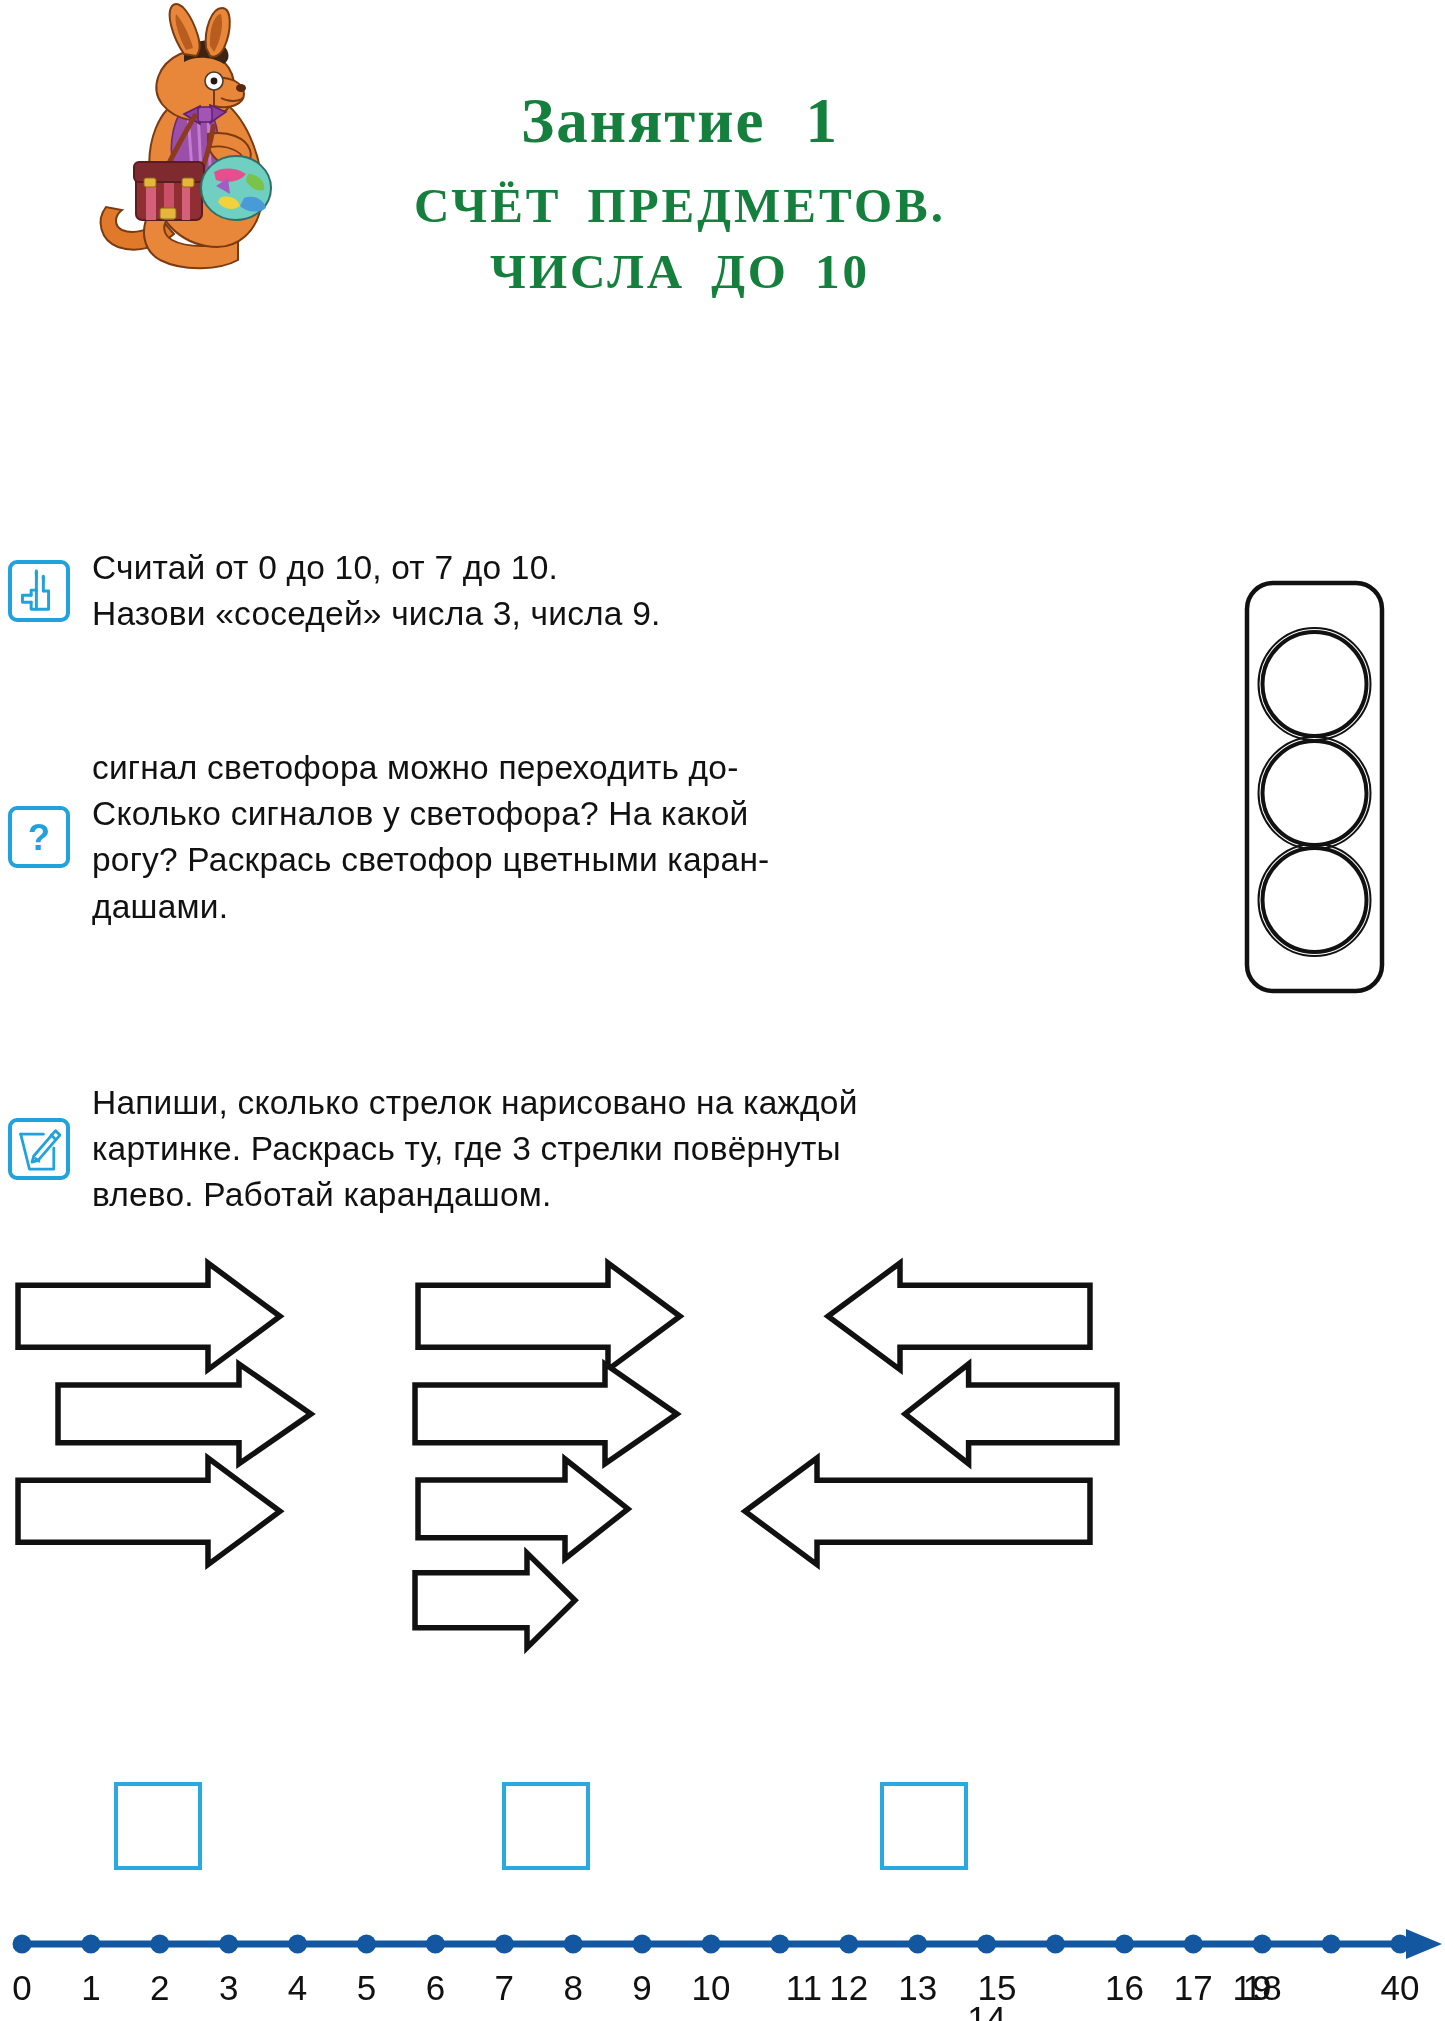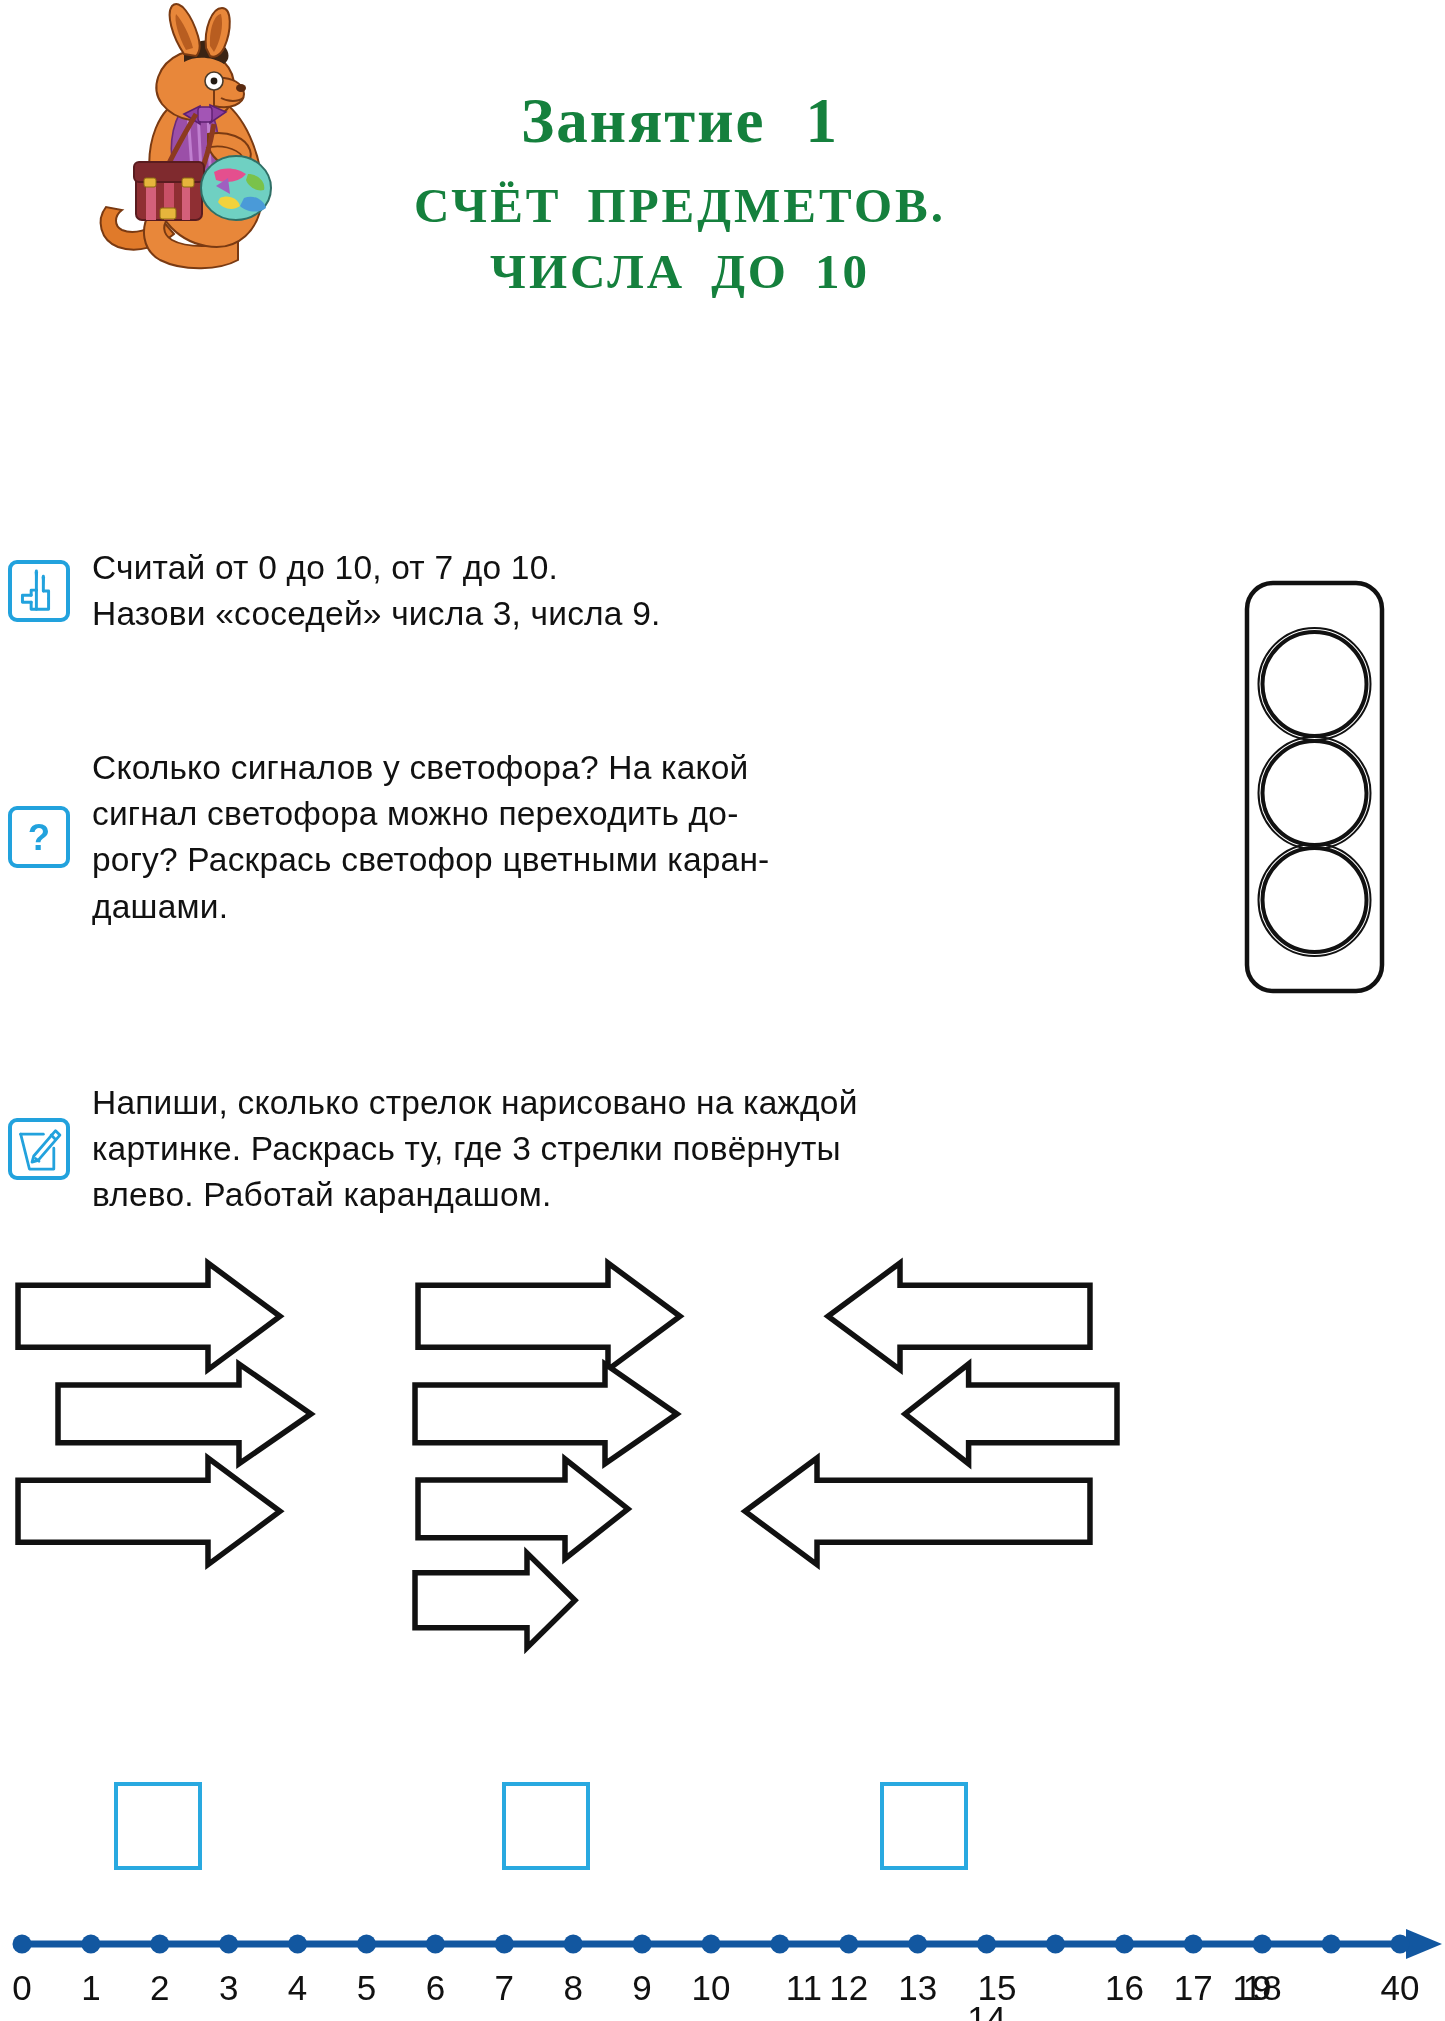"Сколько сигналов у светофора? На" p { order: before "сигнал светофора можно переходить до-" -> after "сигнал светофора можно переходить до-" }
